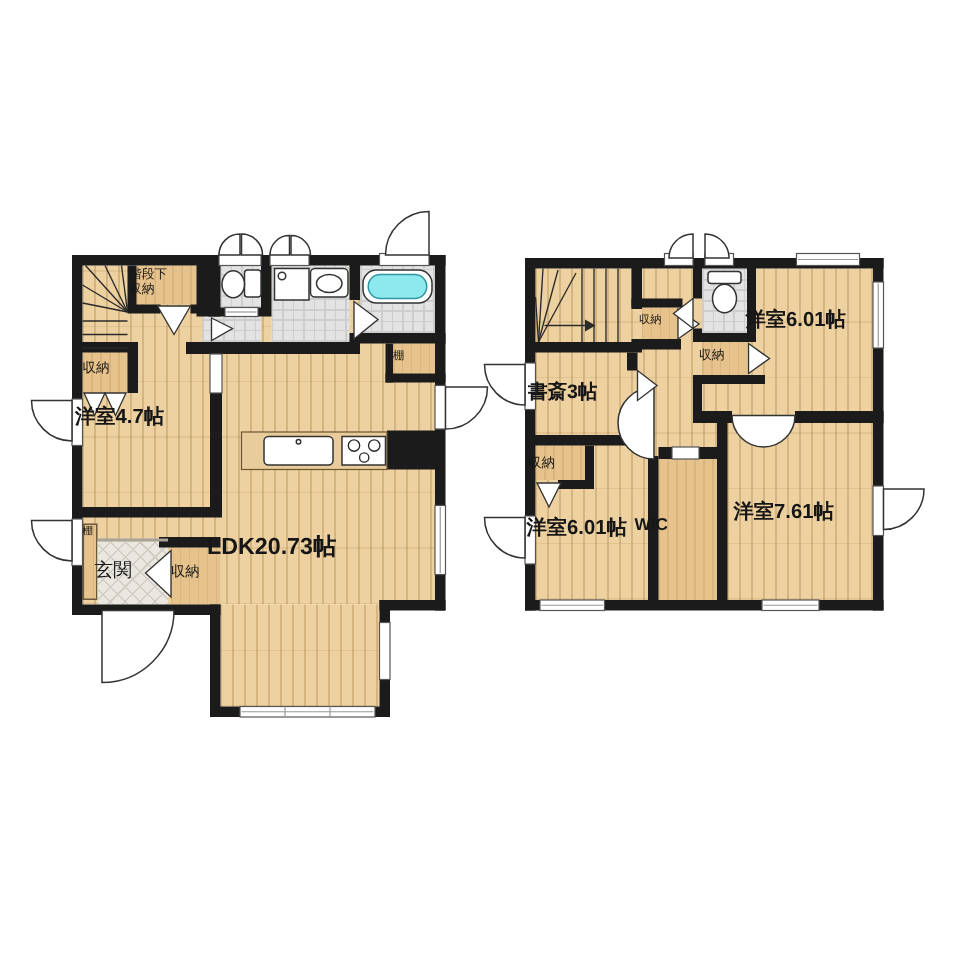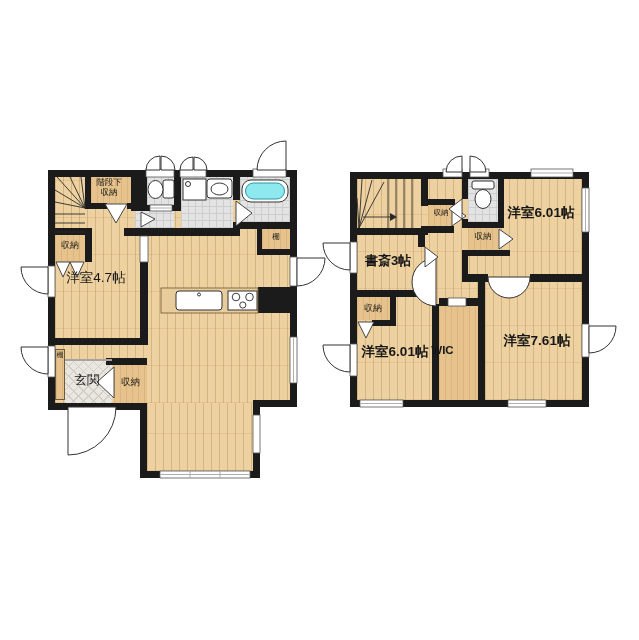"階段下" .lbl { text-align: center -> left }
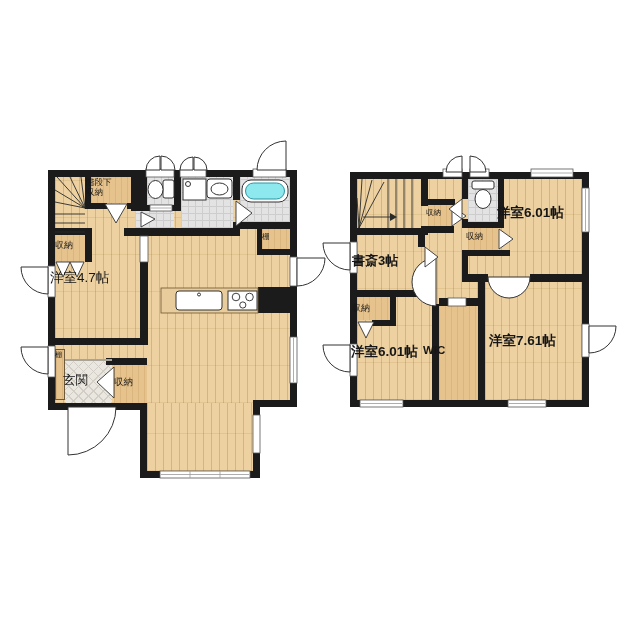"洋室4.7帖" div.lbl { font-weight: 400 -> 700 }
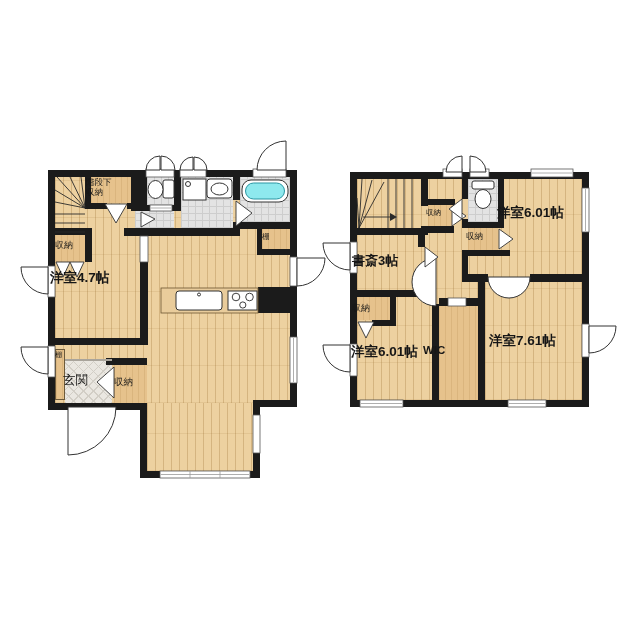"LDK20.73帖" div.lbl { html: none -> <div>LDK20.73帖</div> }
